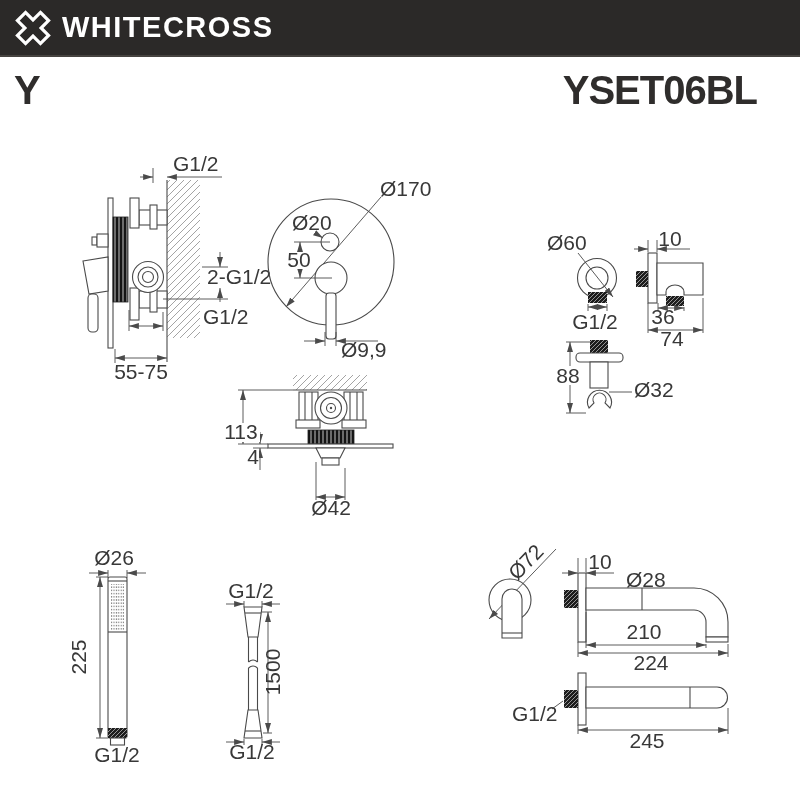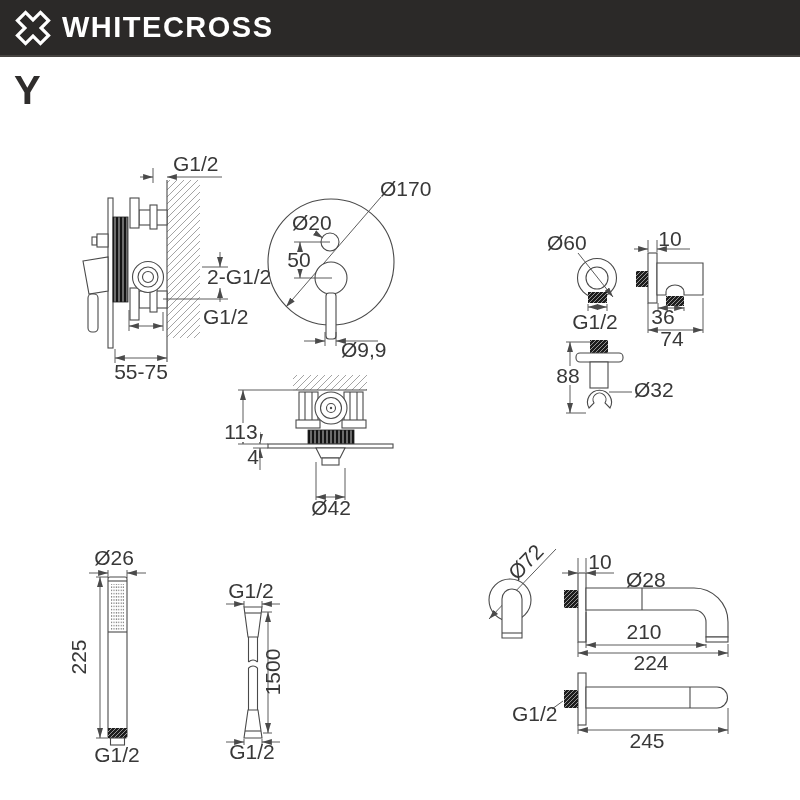"YSET06BL" span.model { html: none -> <span>YSET06BL</span> }
